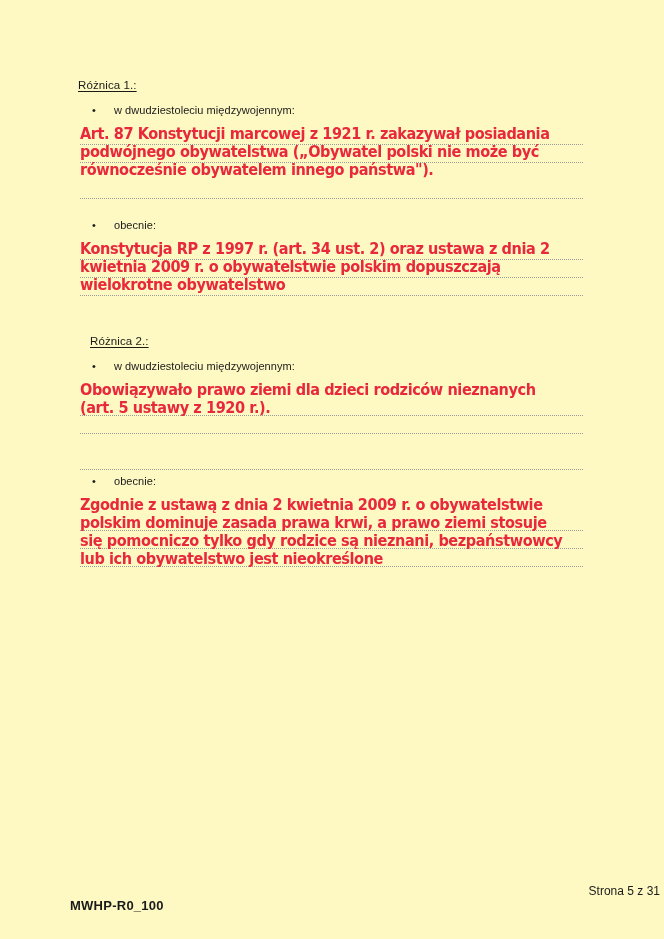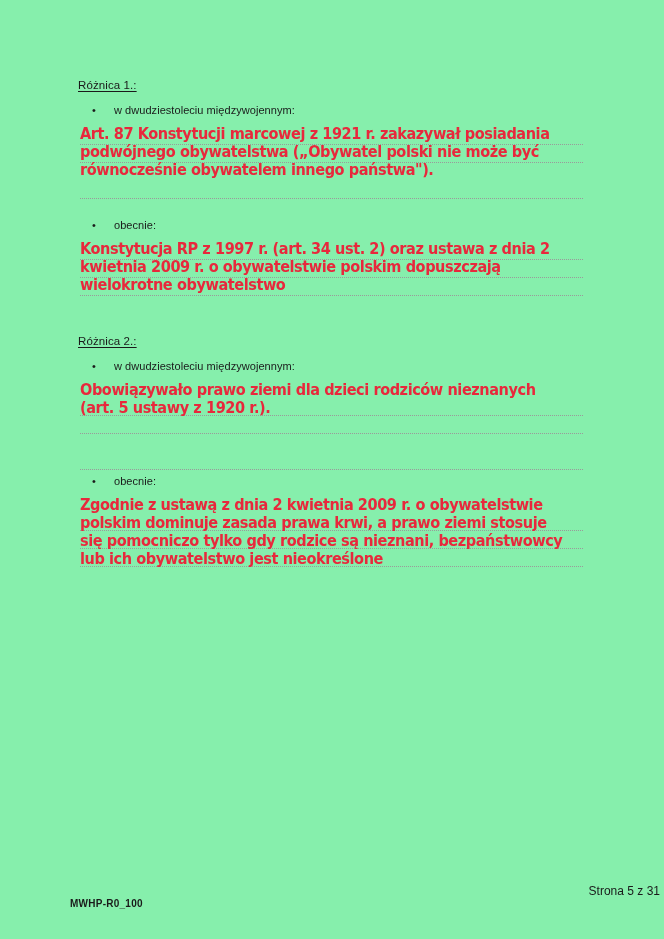"Różnica 1.:" #page { background: #86efac -> #fef9c3 }
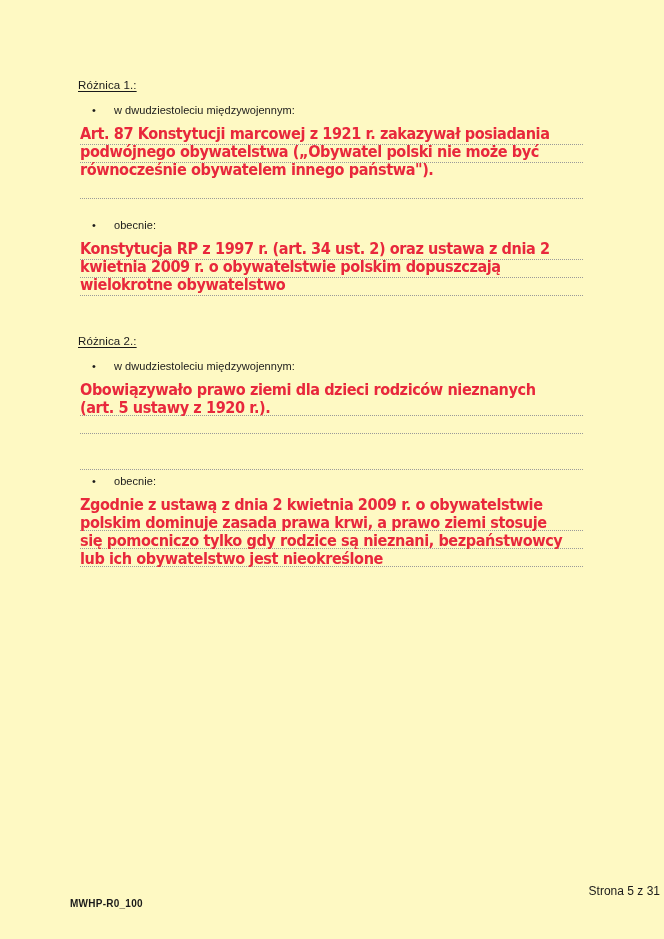"Różnica 2.:" div.section-heading { margin-left: none -> 12px }
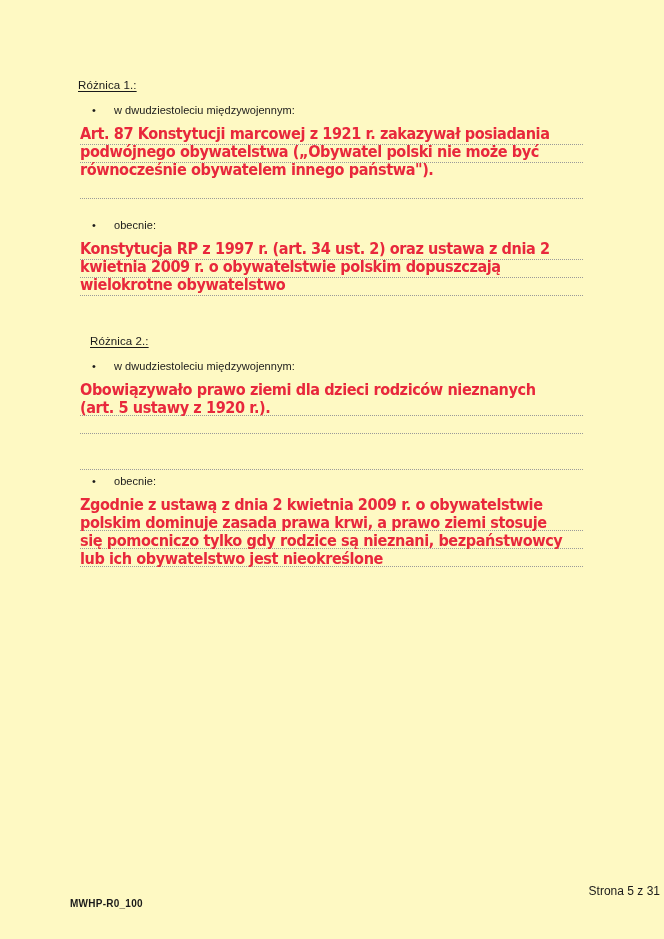"MWHP-R0_100" .footer-code { font-size: 10px -> 13px }
